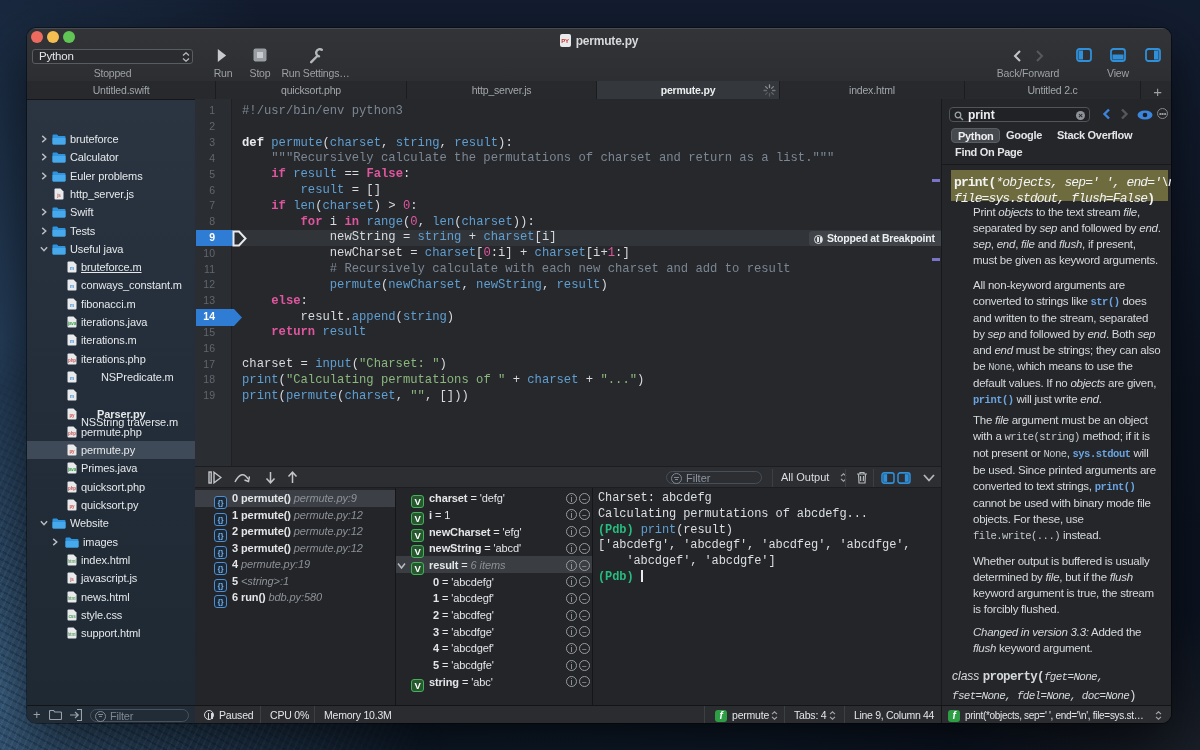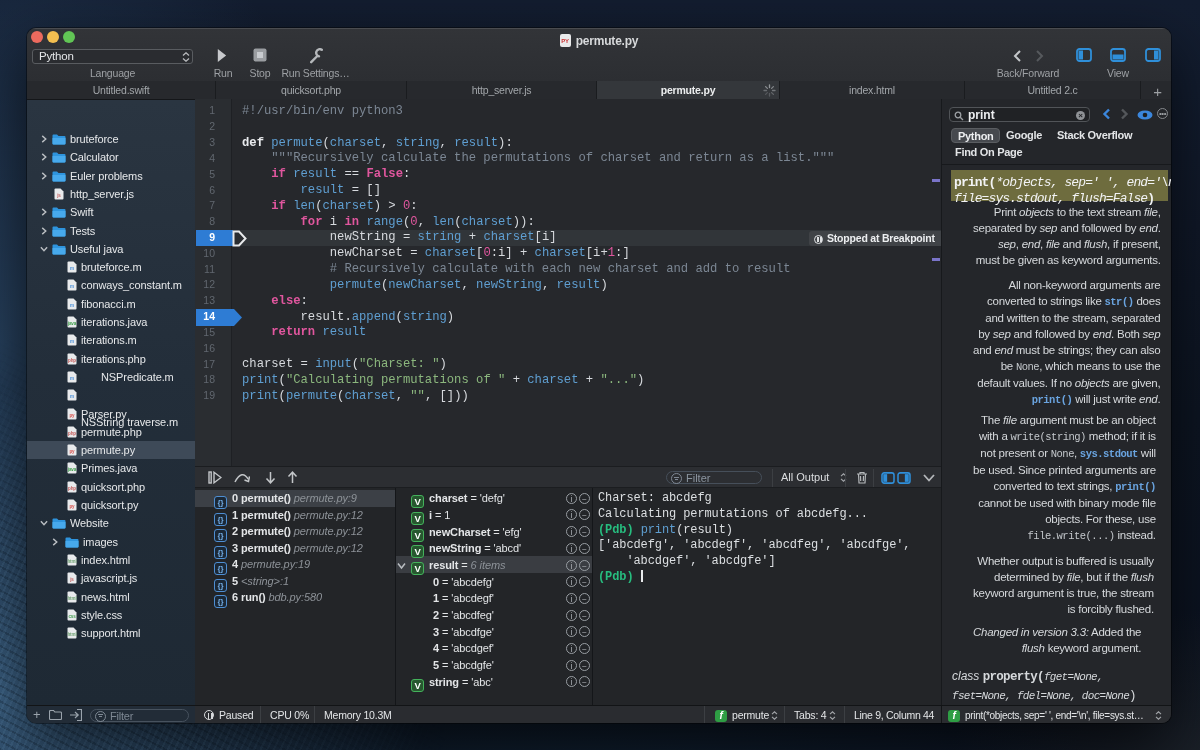"Language" div.lbl { text: Language -> Stopped }
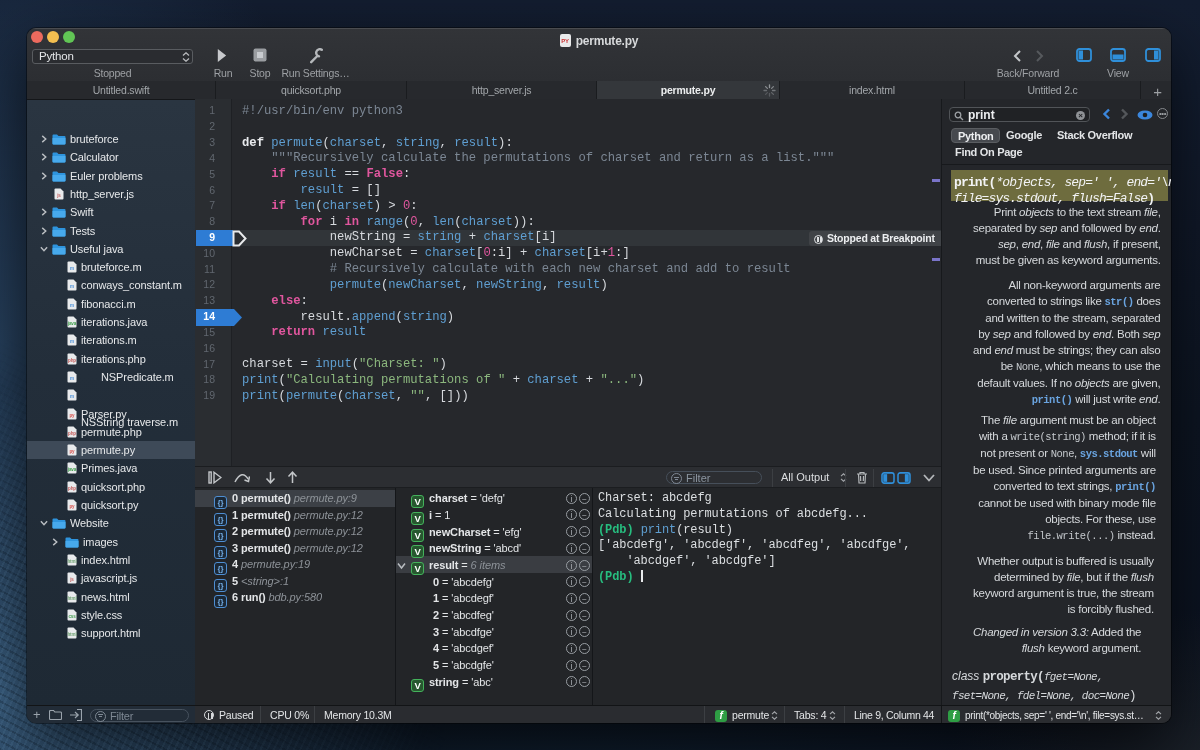"Print objects to the text" .doc { text-align: right -> none }
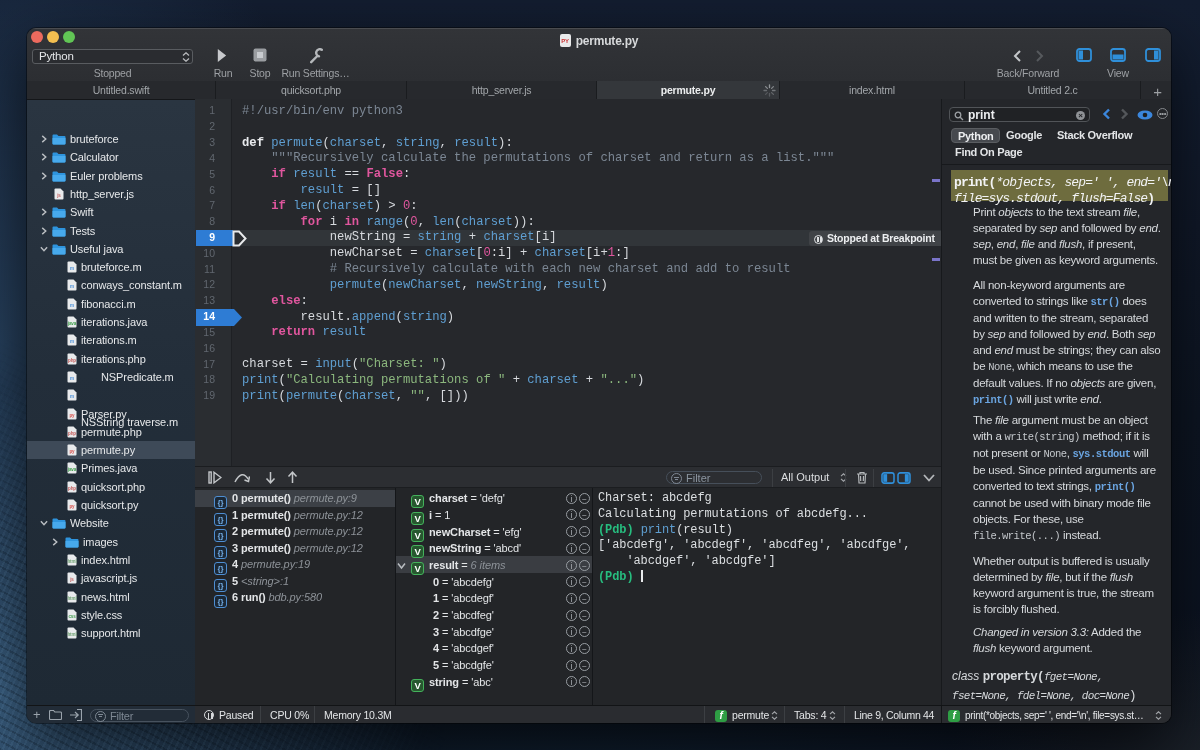"bruteforce.m" span.ftext { text-decoration: none -> underline }
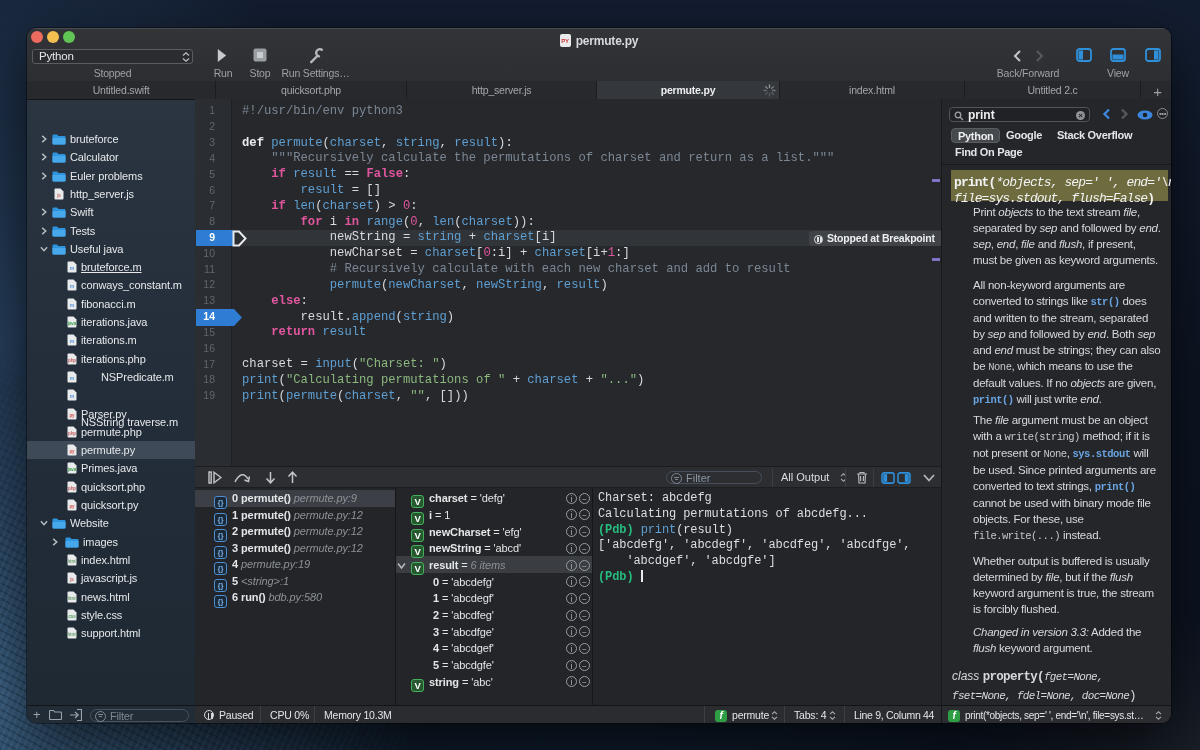"Parser.py" span.ftext { font-weight: none -> bold; left: 54px -> 70px }
